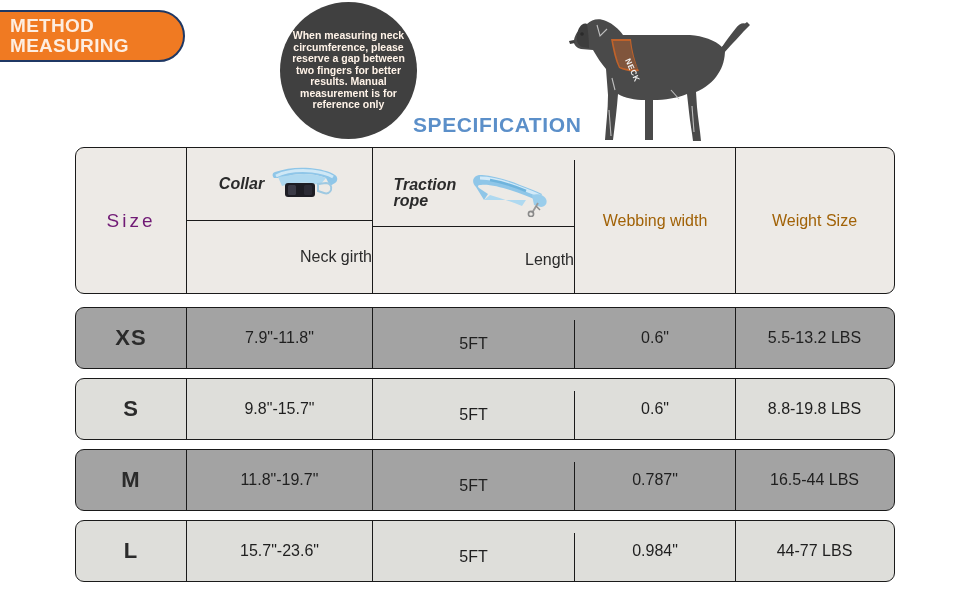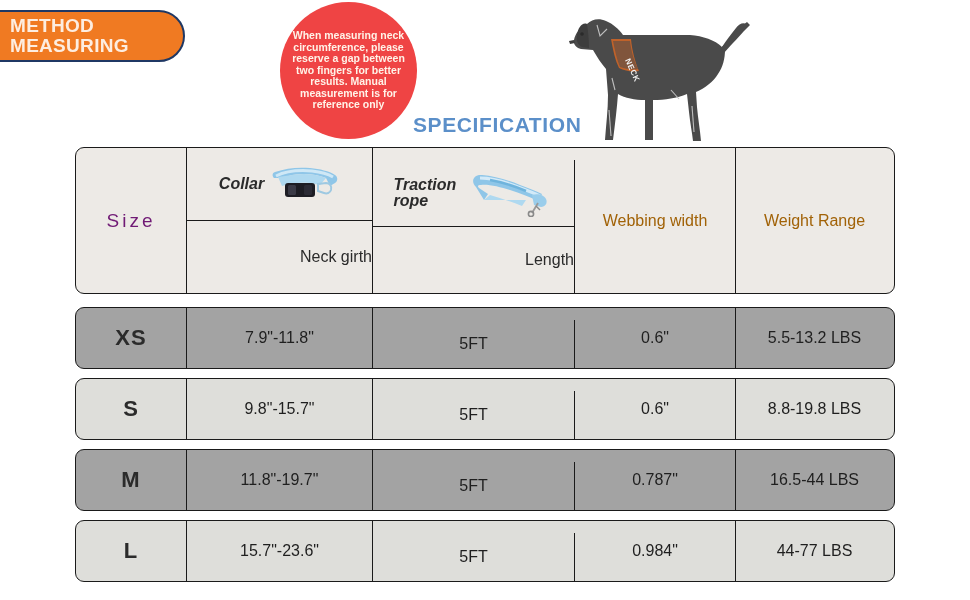"When measuring neck circumference," #tip-circle { background: #ef4444 -> #404040 }
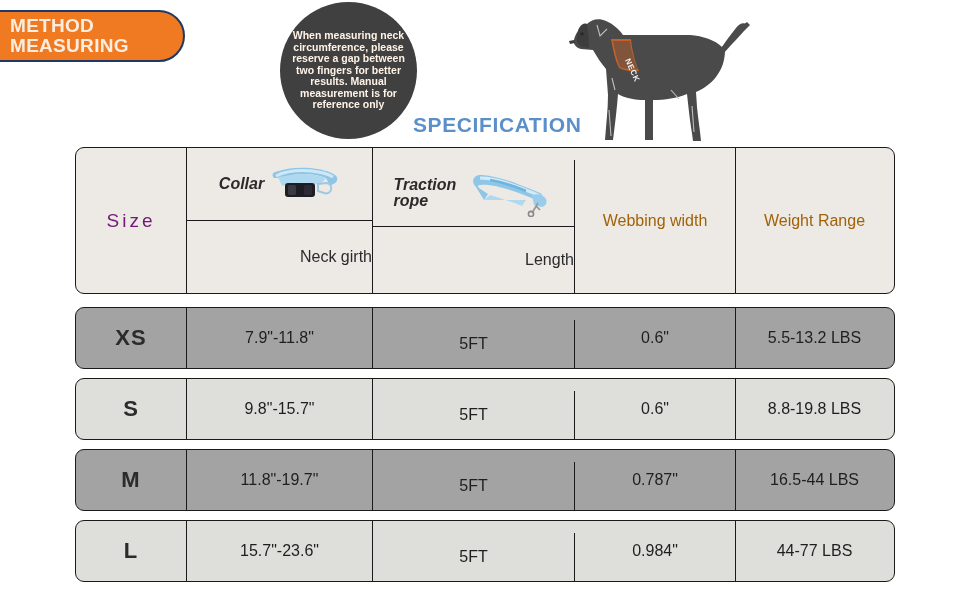"Weight Range" span.hdr-plain { text: Range -> Size }
